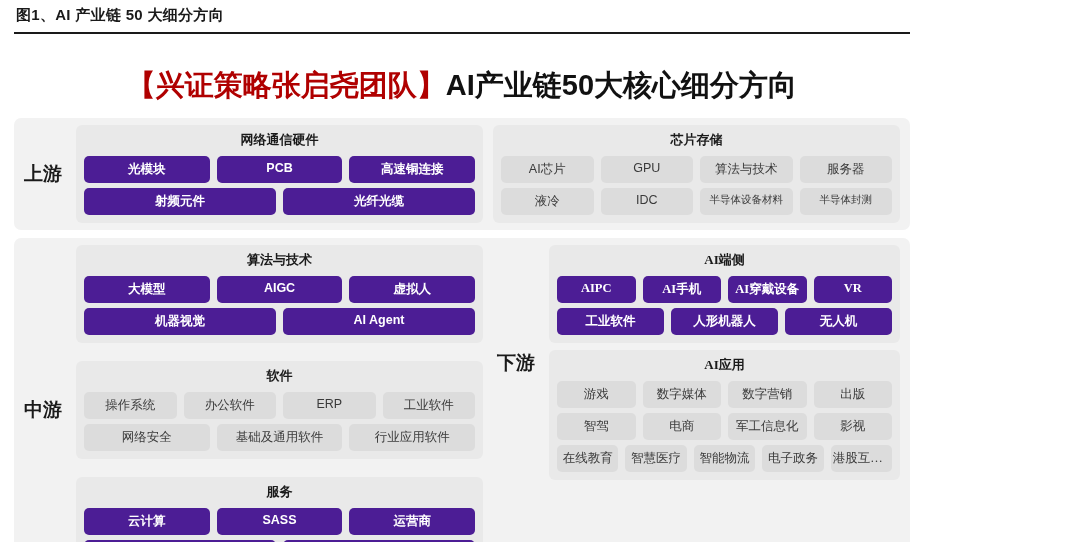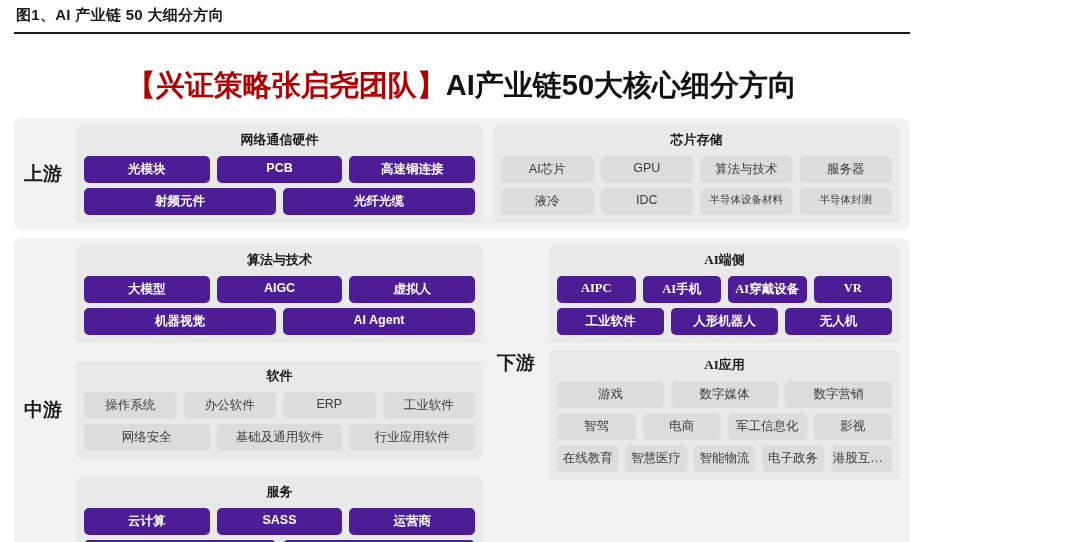"出版" div.chip { html: none -> <div>出版</div> }
